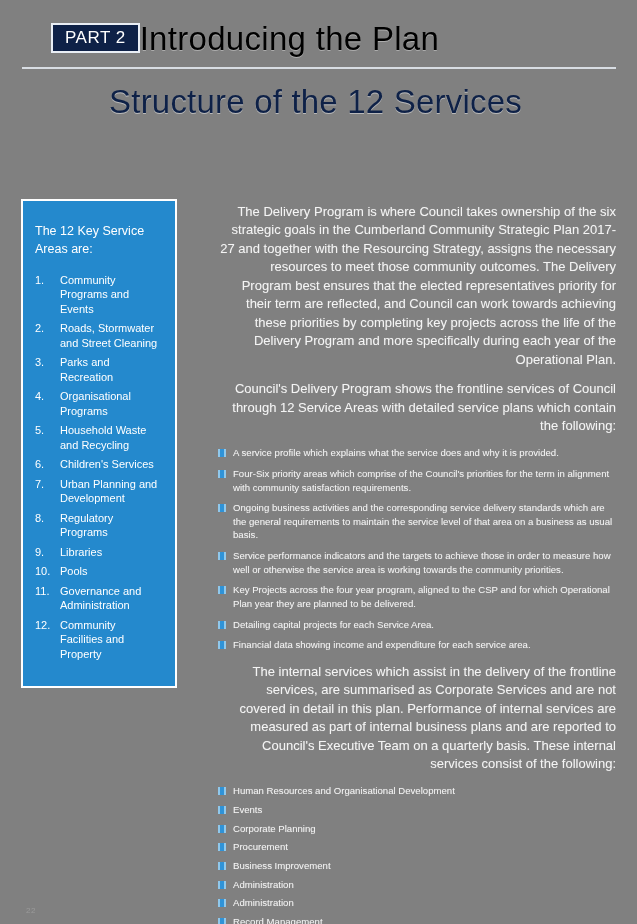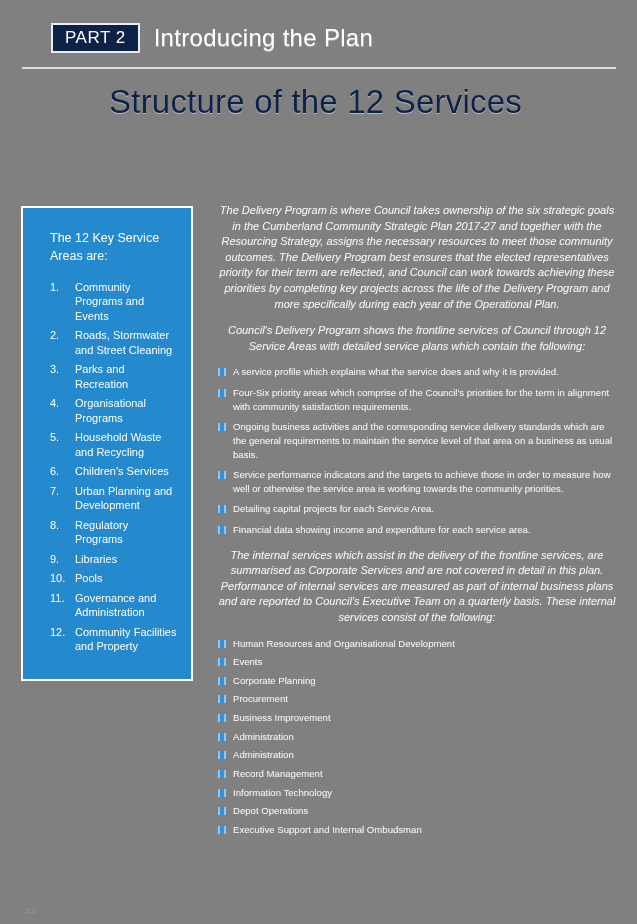"PART 2" .header-row { gap: 14px -> none }
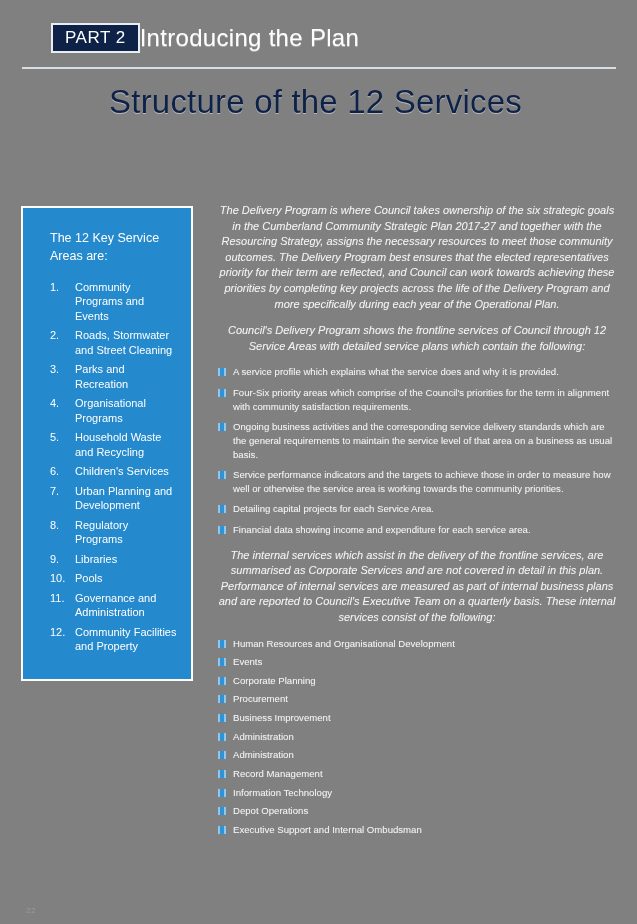"Introducing the Plan" .part-title { color: #ffffff -> #000000; font-size: 24px -> 33px }
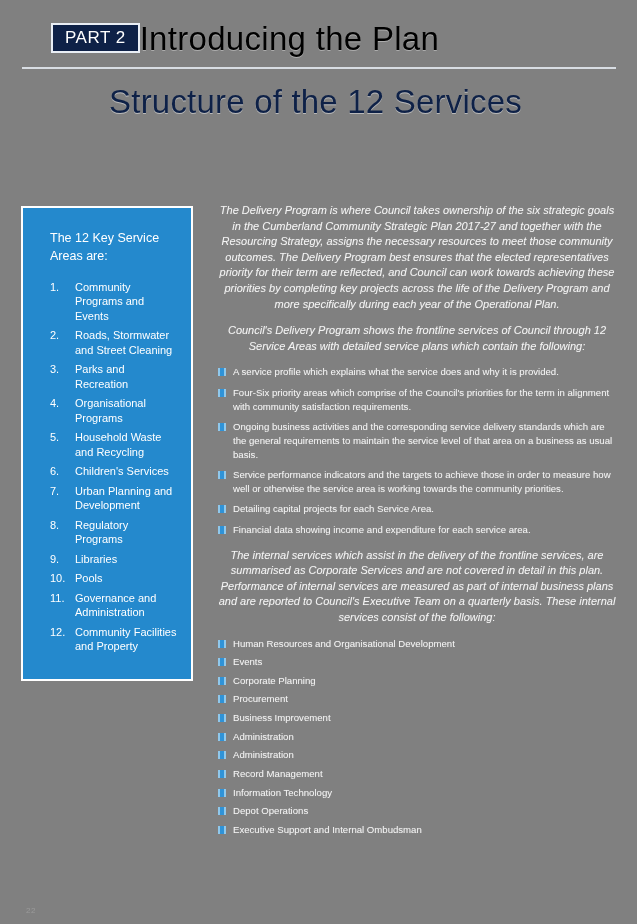"The Delivery Program is where" .body-text { font-size: 11px -> 13px; font-style: italic -> none; text-align: center -> right }
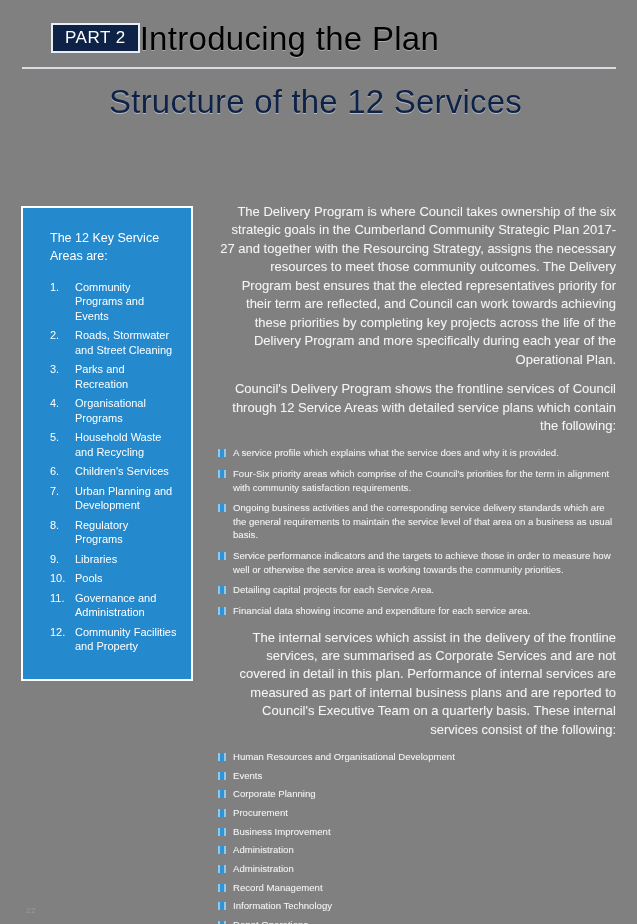"The 12 Key Service Areas" .sidebar { padding: 22px 14px 20px 27px -> 22px 14px 20px 12px; top: 206px -> 199px; width: 172px -> 156px }
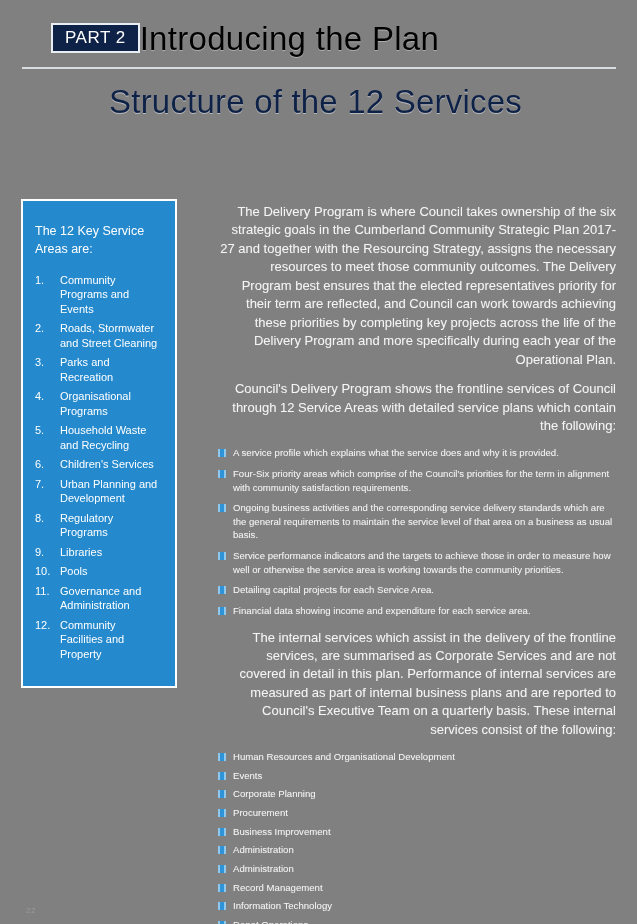"Key Projects across the four" li { html: none -> <li> <span></span> <span>Key Projects across the four year program, aligned to the CSP and for which Operational Plan year they are planned to be delivered.</span> </li> }
